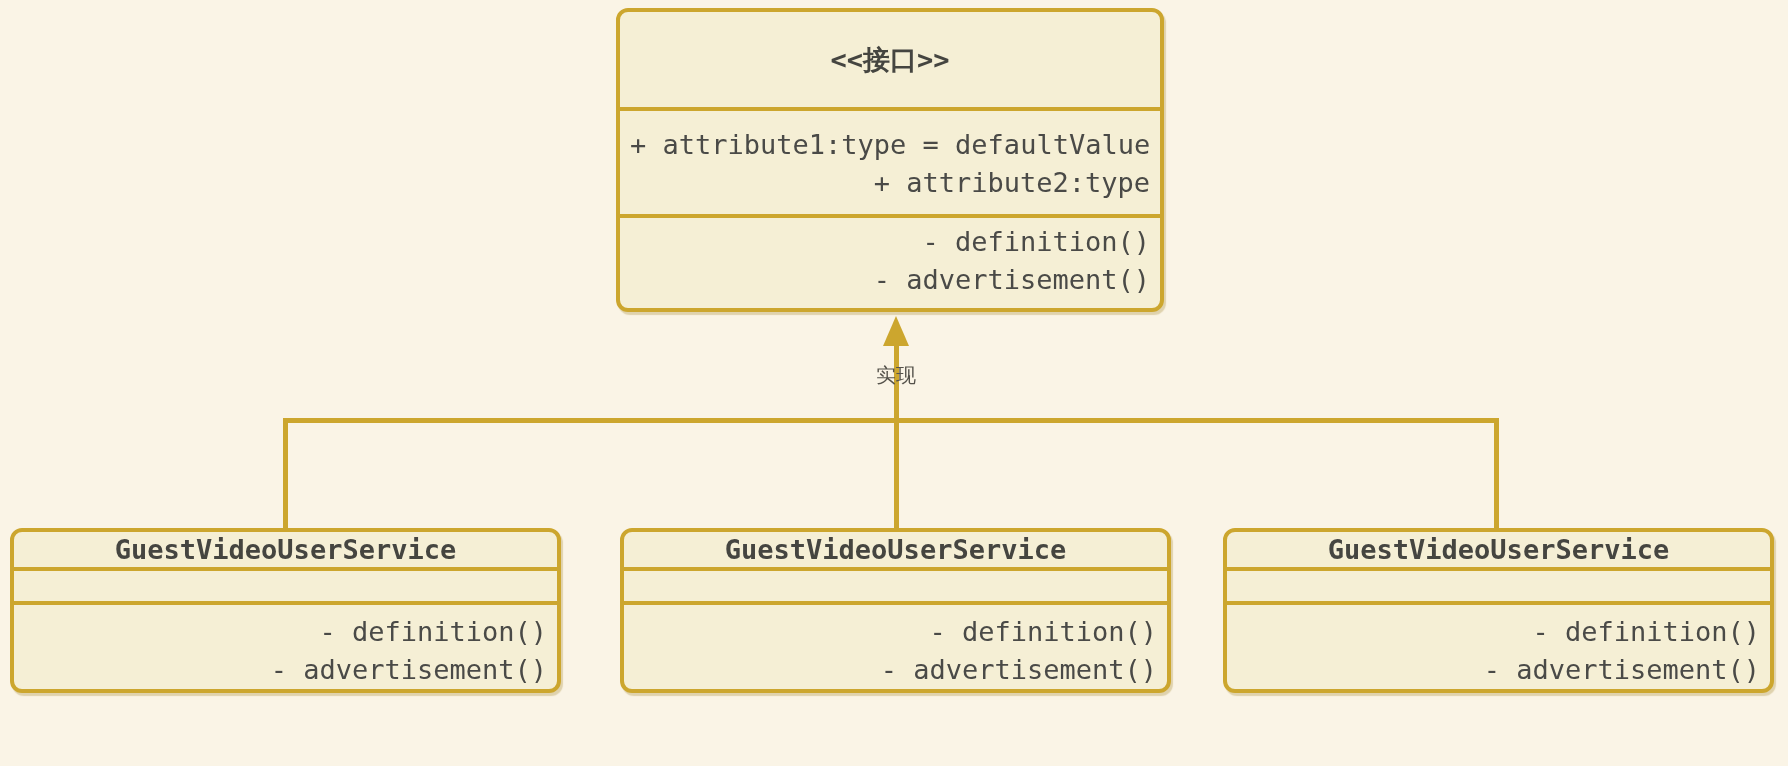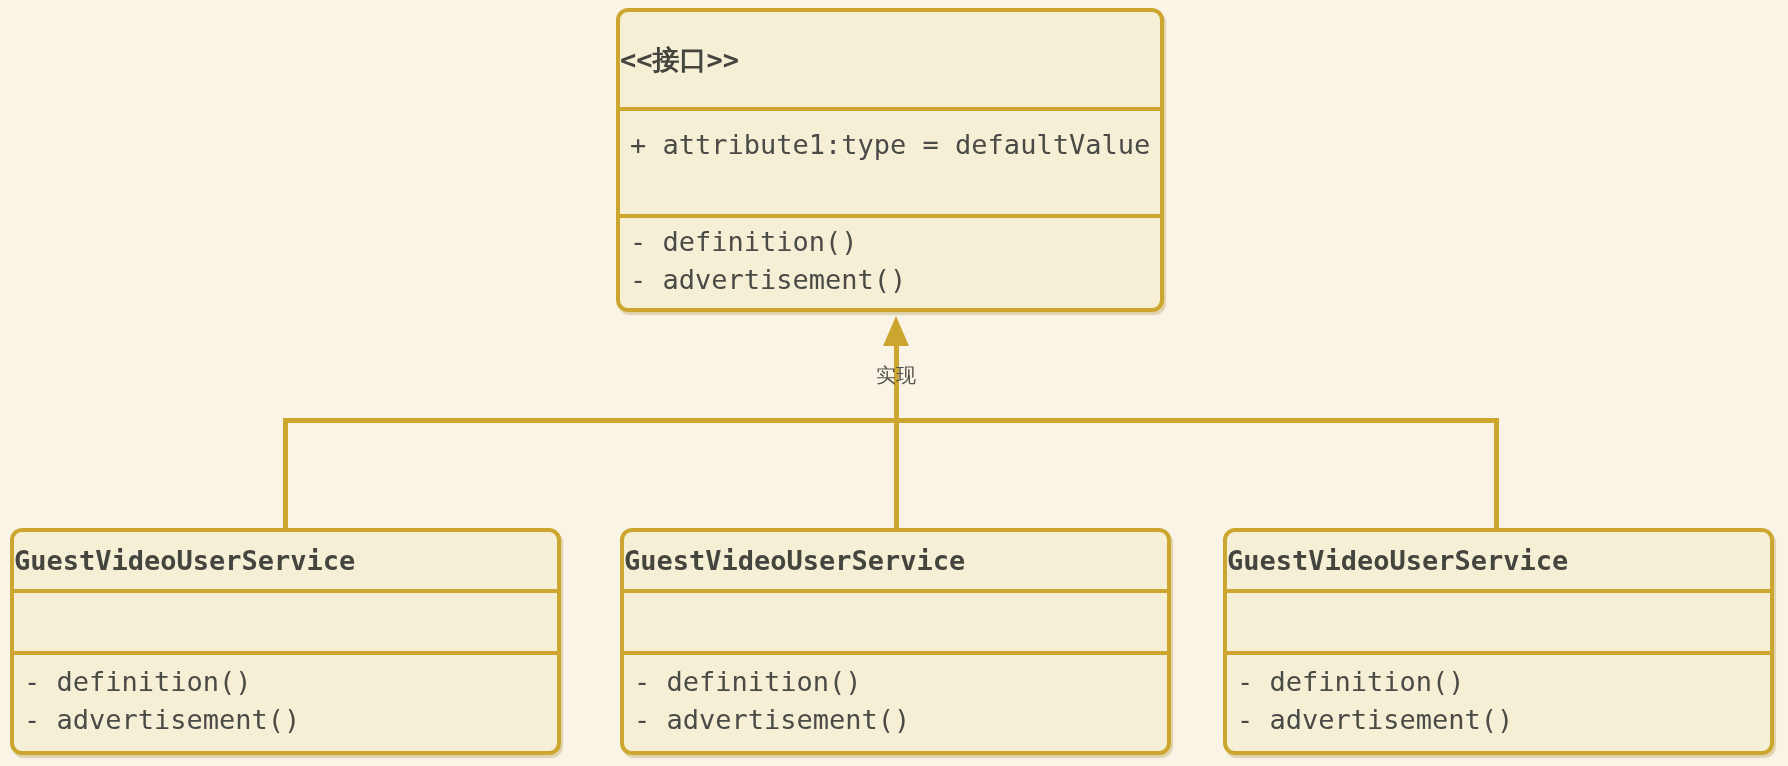"<<接口>>" .box-title { align-items: none -> center }
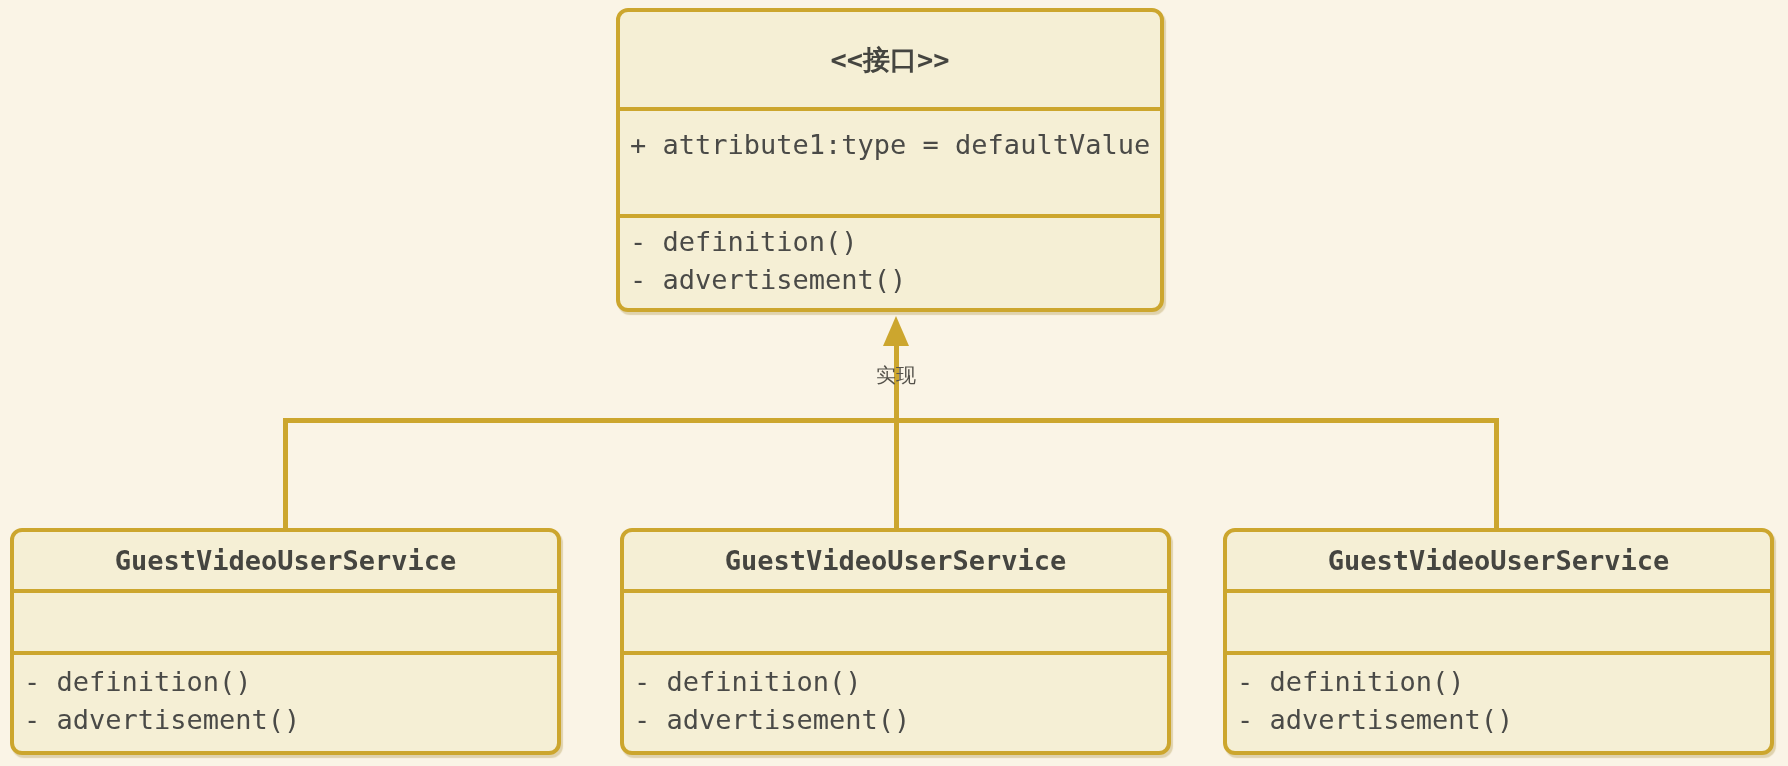"+ attribute1:type = defaultValue" .box-section { text-align: none -> right }
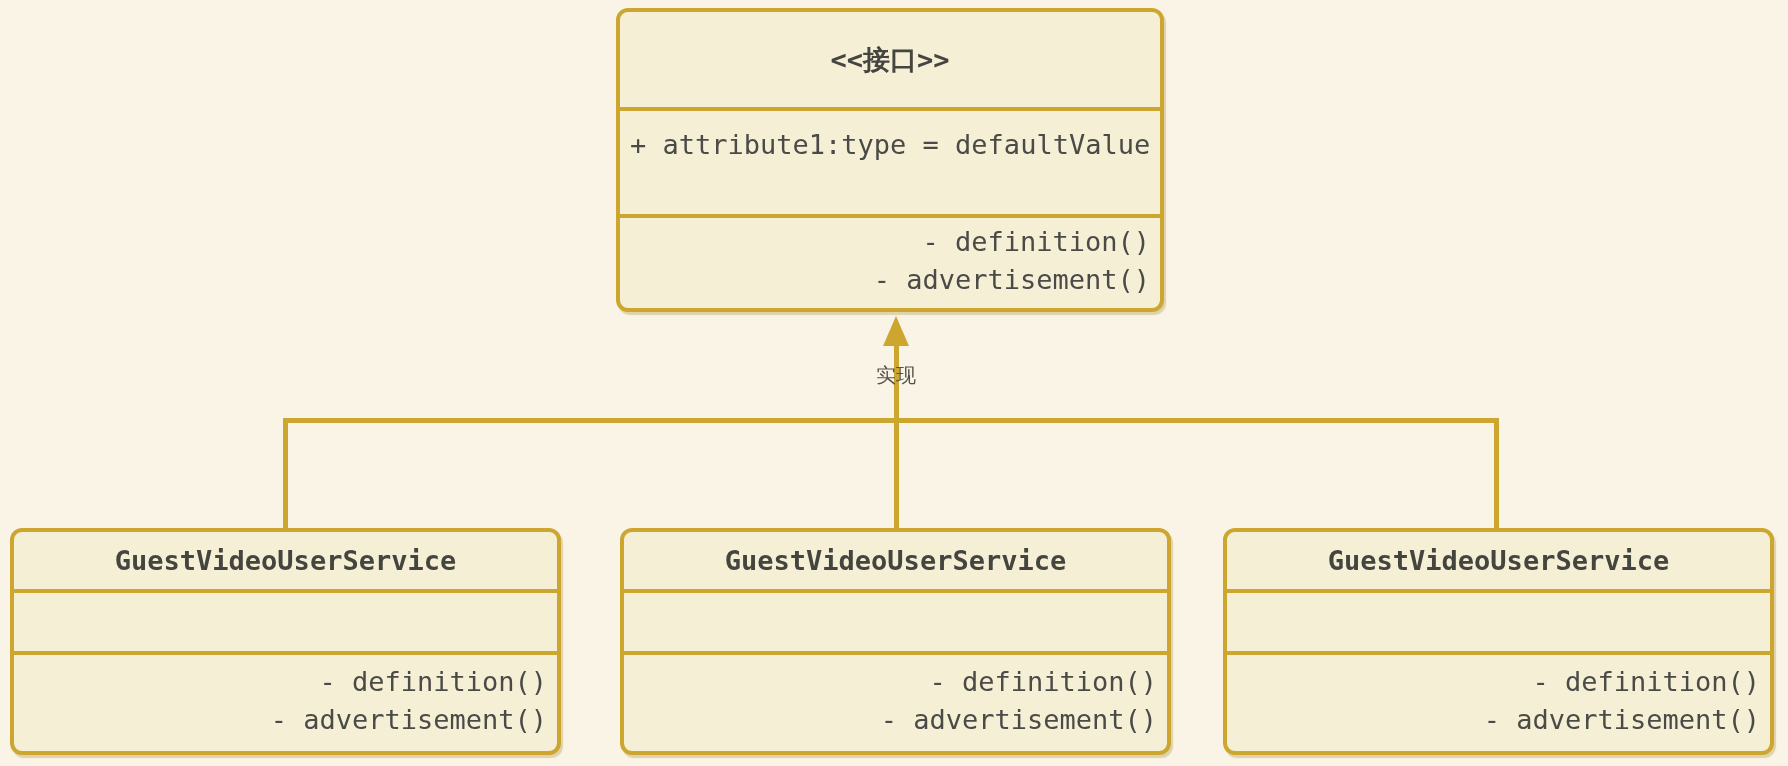"+ attribute2:type" div.code-line { html: none -> <div>+ attribute2:type</div> }
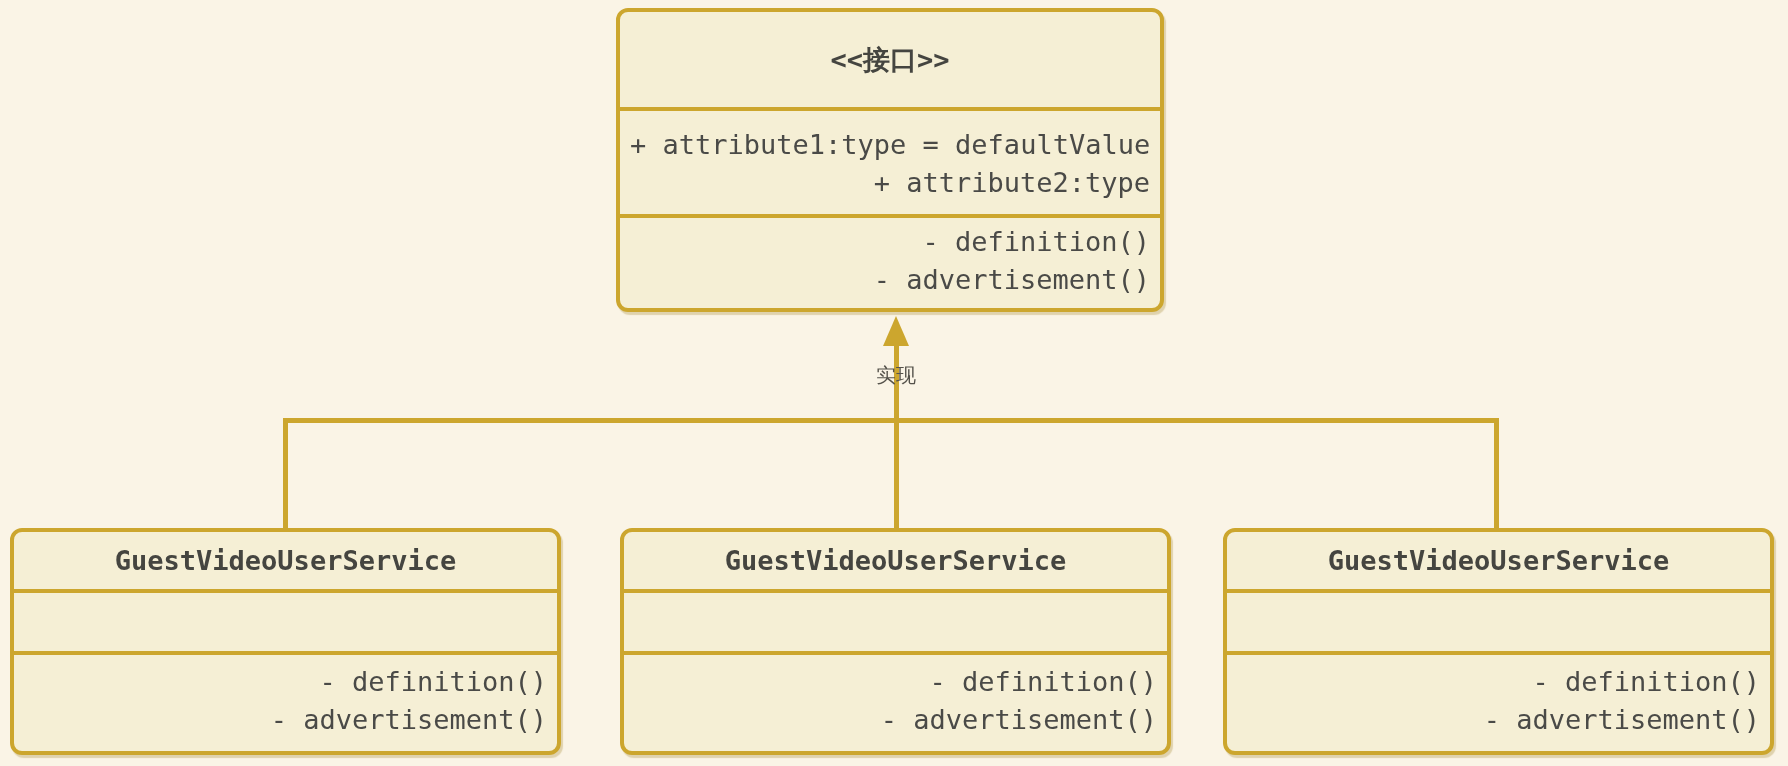"GuestVideoUserService" .impl-box { height: 227px -> 165px }
